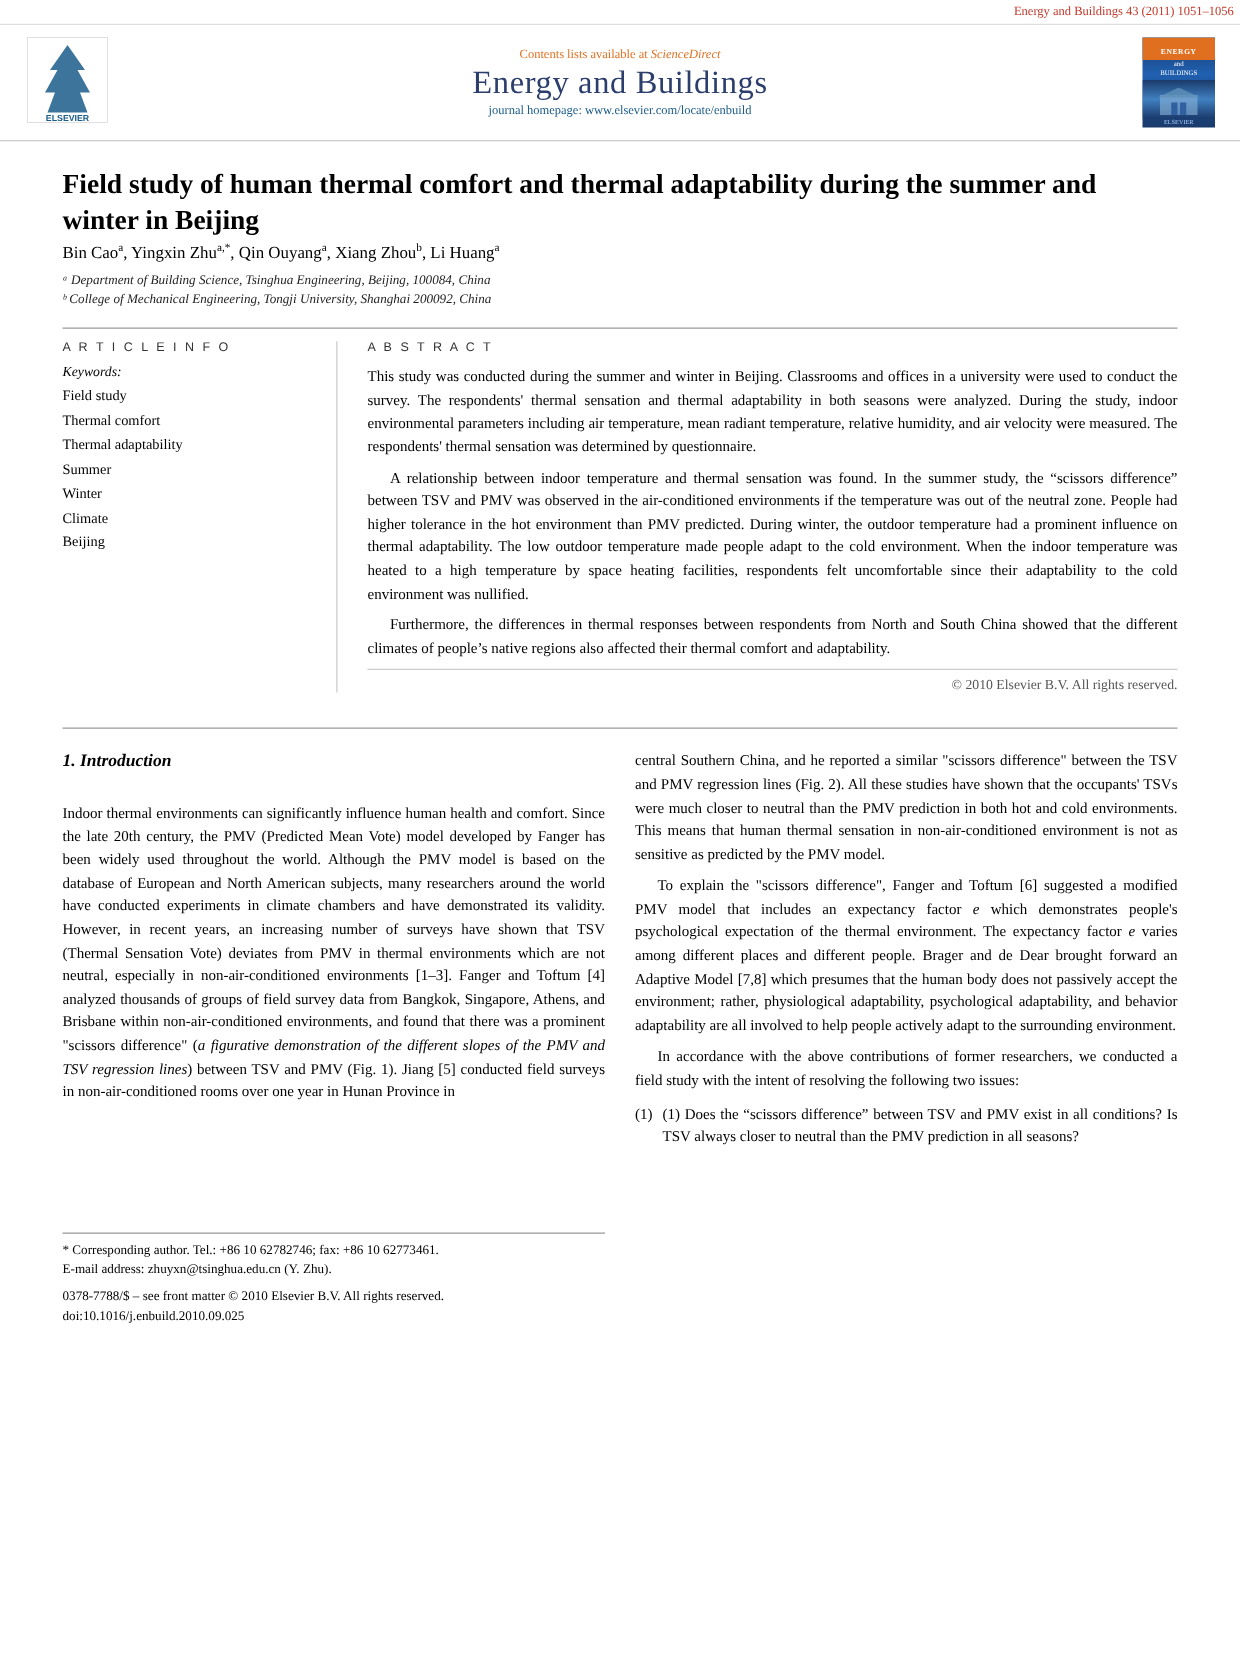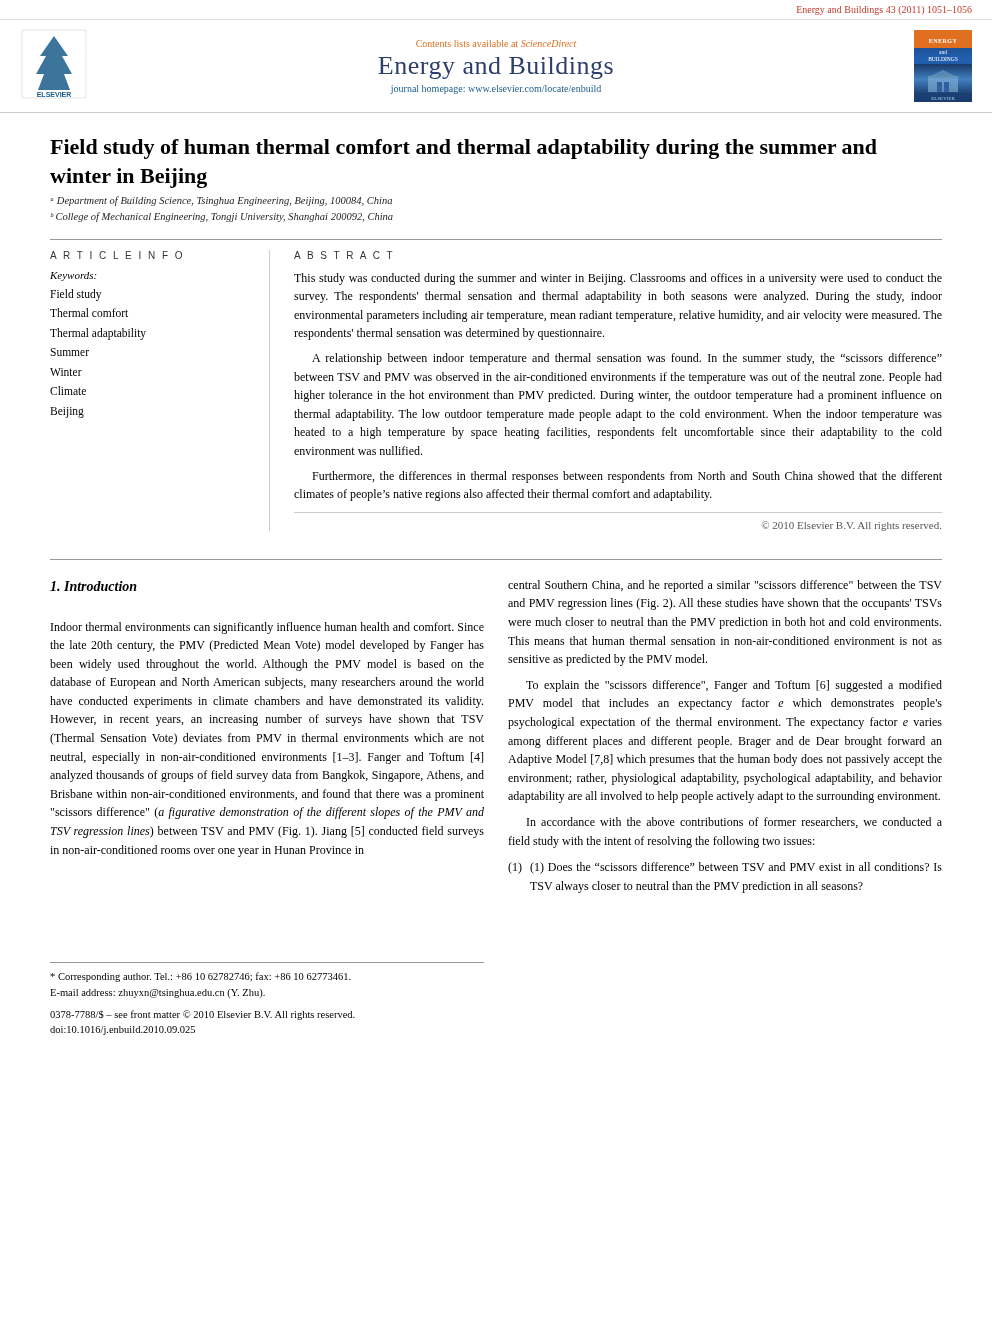"Energy and Buildings 43 (2011)" .top-bar { padding: 4px 20px -> 4px 5px }
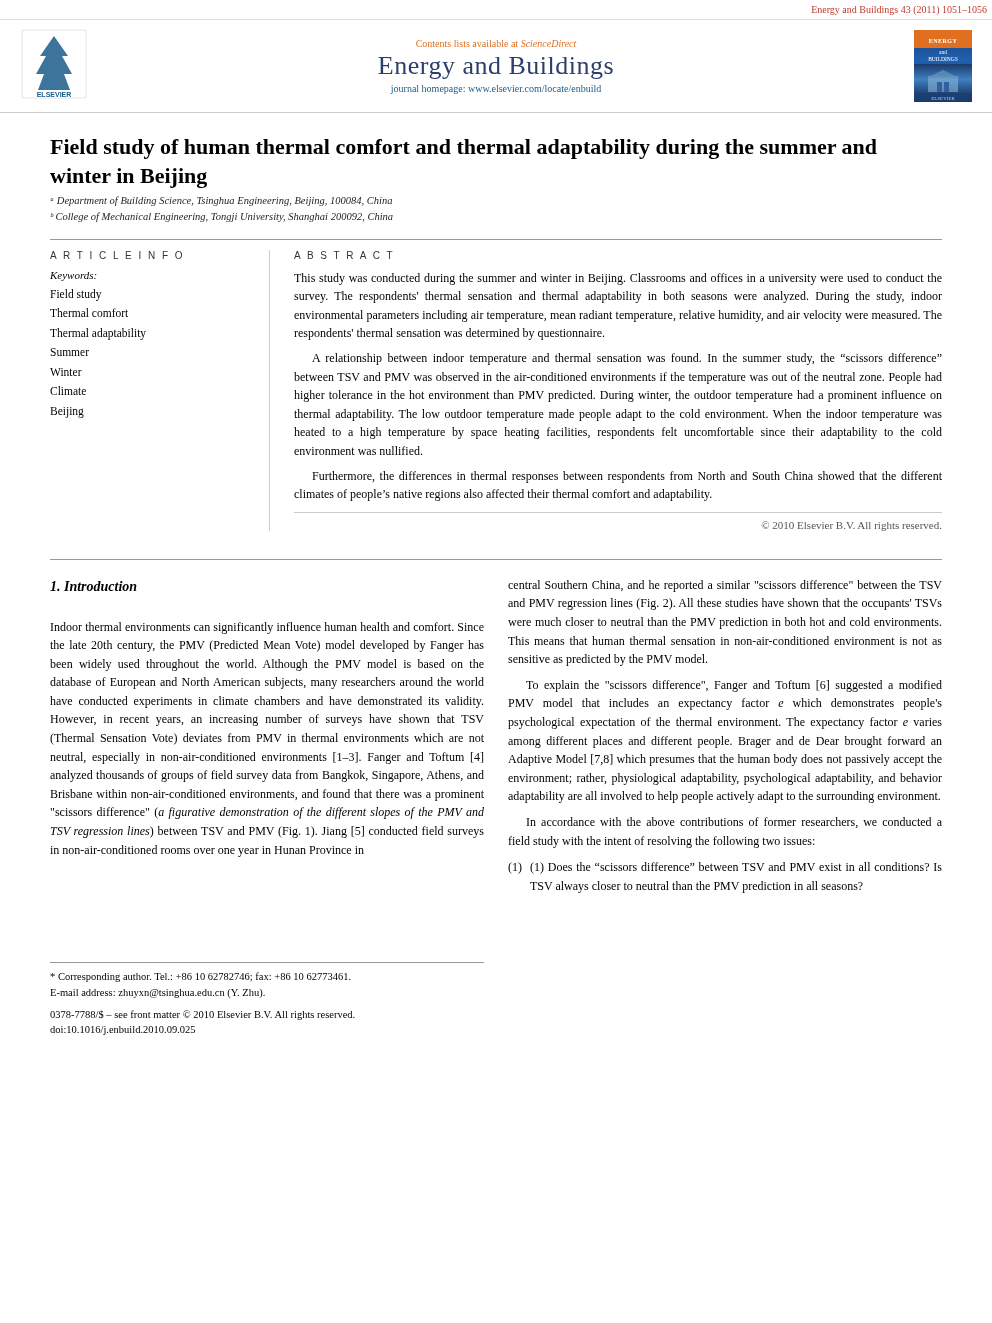"Bin Caoa, Yingxin Zhua,*, Qin" div.authors { html: none -> <div> Bin Cao<sup>a</sup>, Yingxin Zhu<sup>a,*</sup>, Qin Ouyang<sup>a</sup>, Xiang Zhou<sup>b</sup>, Li Huang<sup>a</sup> </div> }
